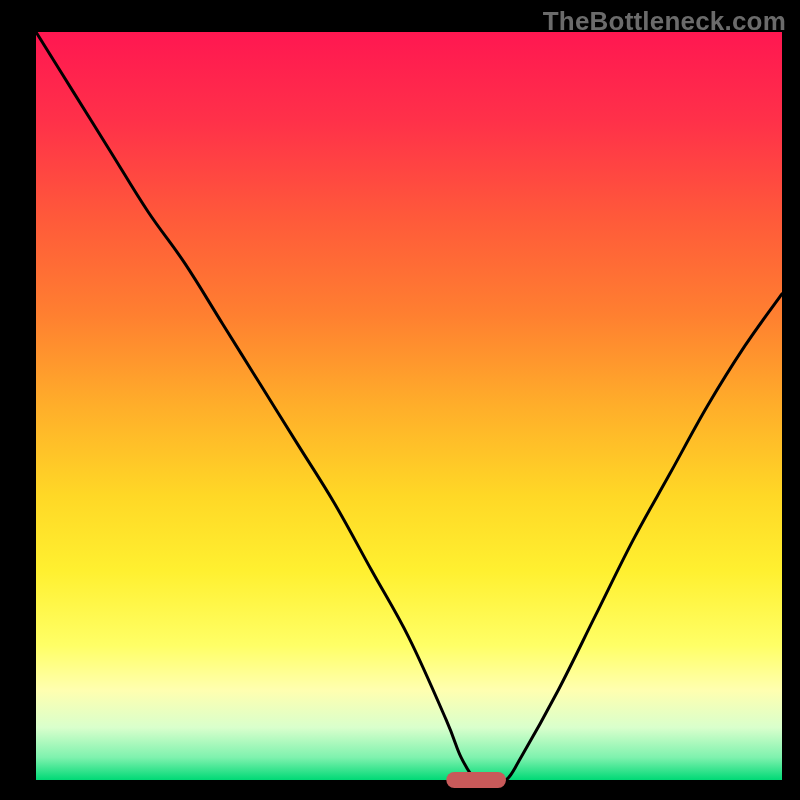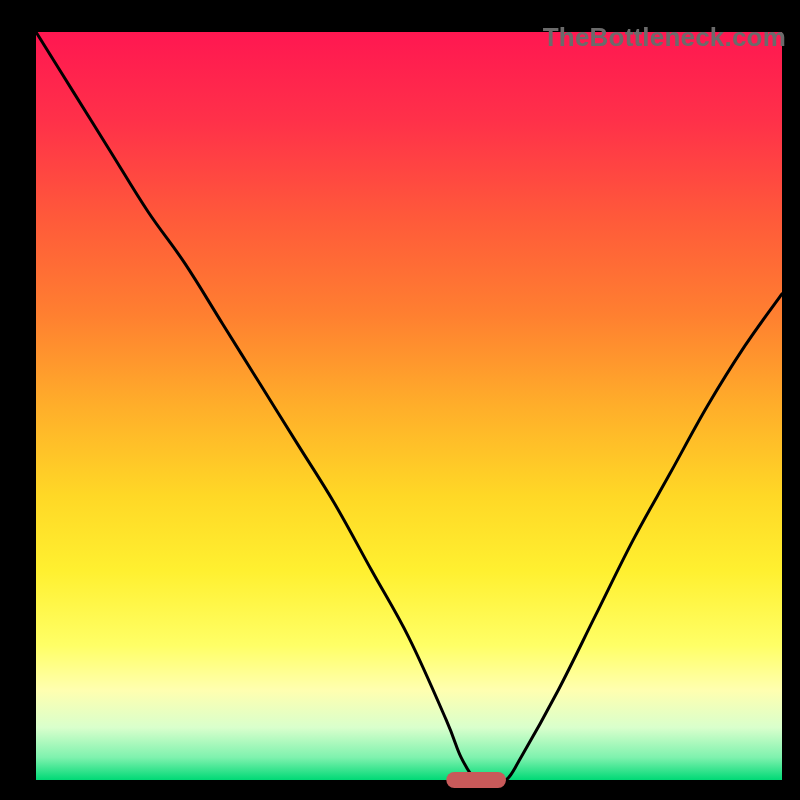"TheBottleneck.com" .watermark { margin-top: 16px -> none }
